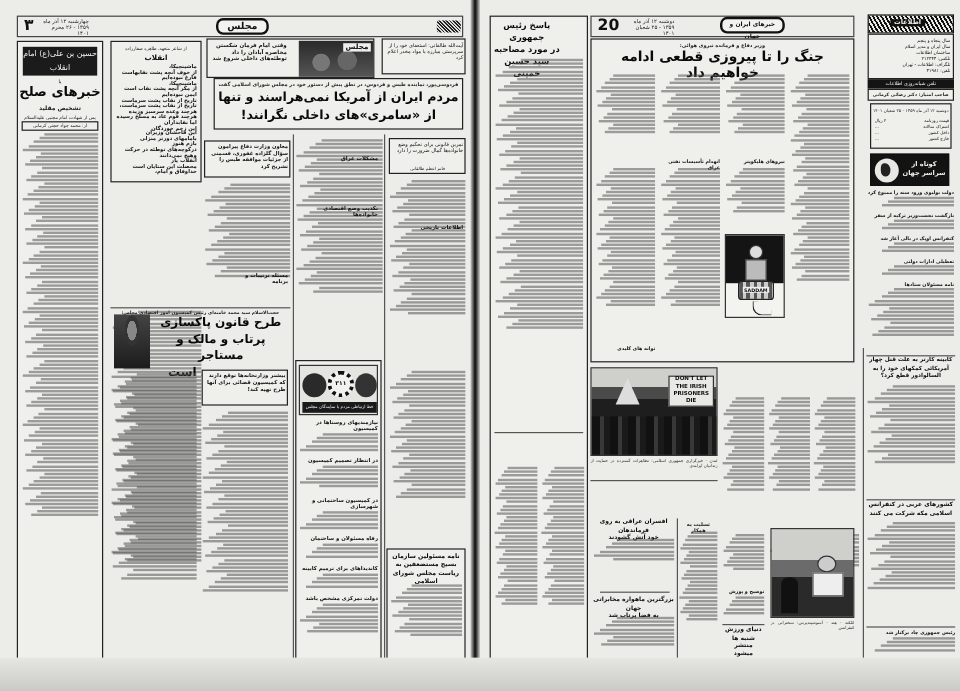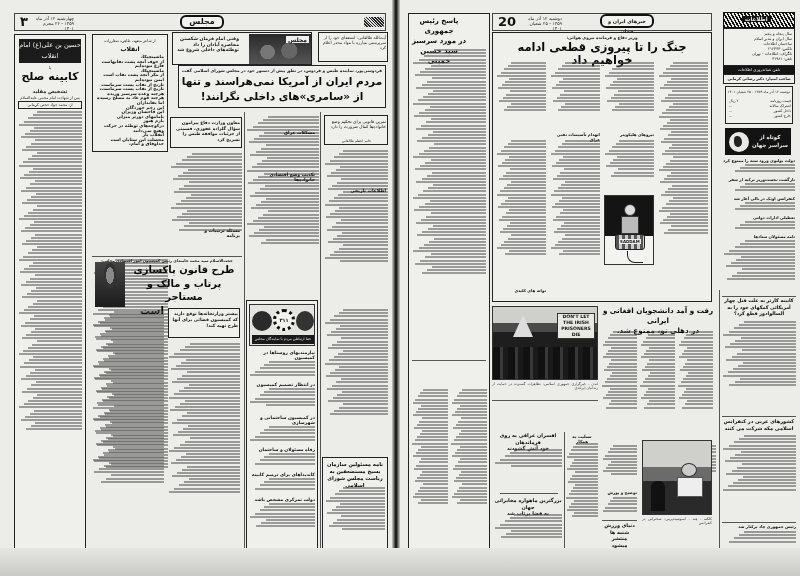"در مورد سرسبز" div { text: سرسبز -> مصاحبه }
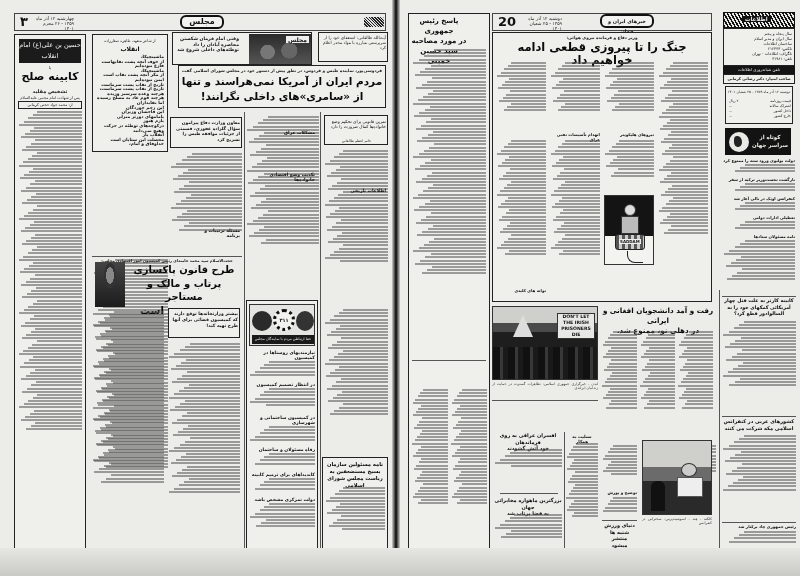"کابینه صلح" div.abs { text: کابینه -> خبرهای }
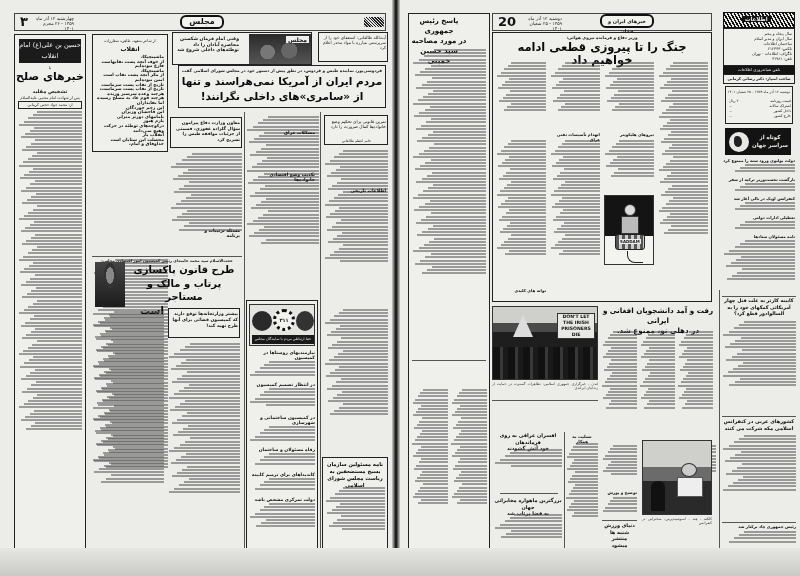"رفت و آمد دانشجویان افغانی" div.abs { html: <div> <div>رفت و آمد دانشجویان افغانی و ایرانی</div> <div>در دهلی نو، ممنوع شد.</div> </div> -> none }
